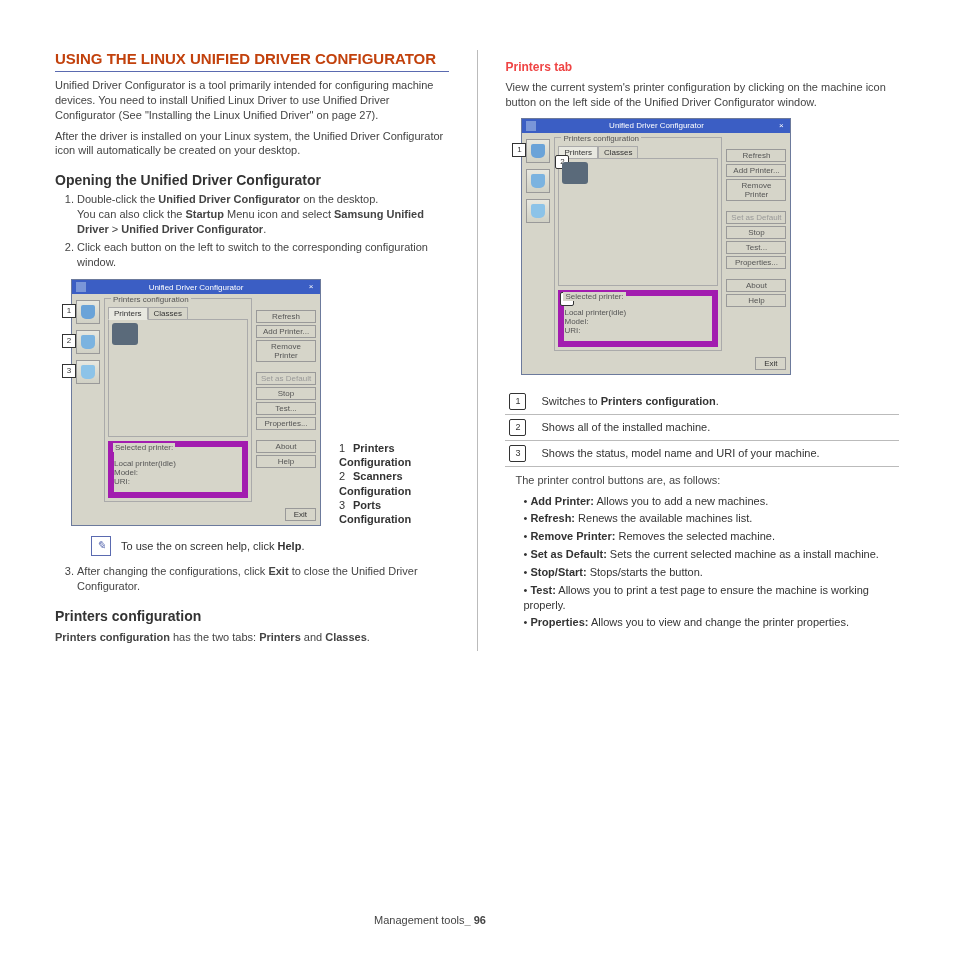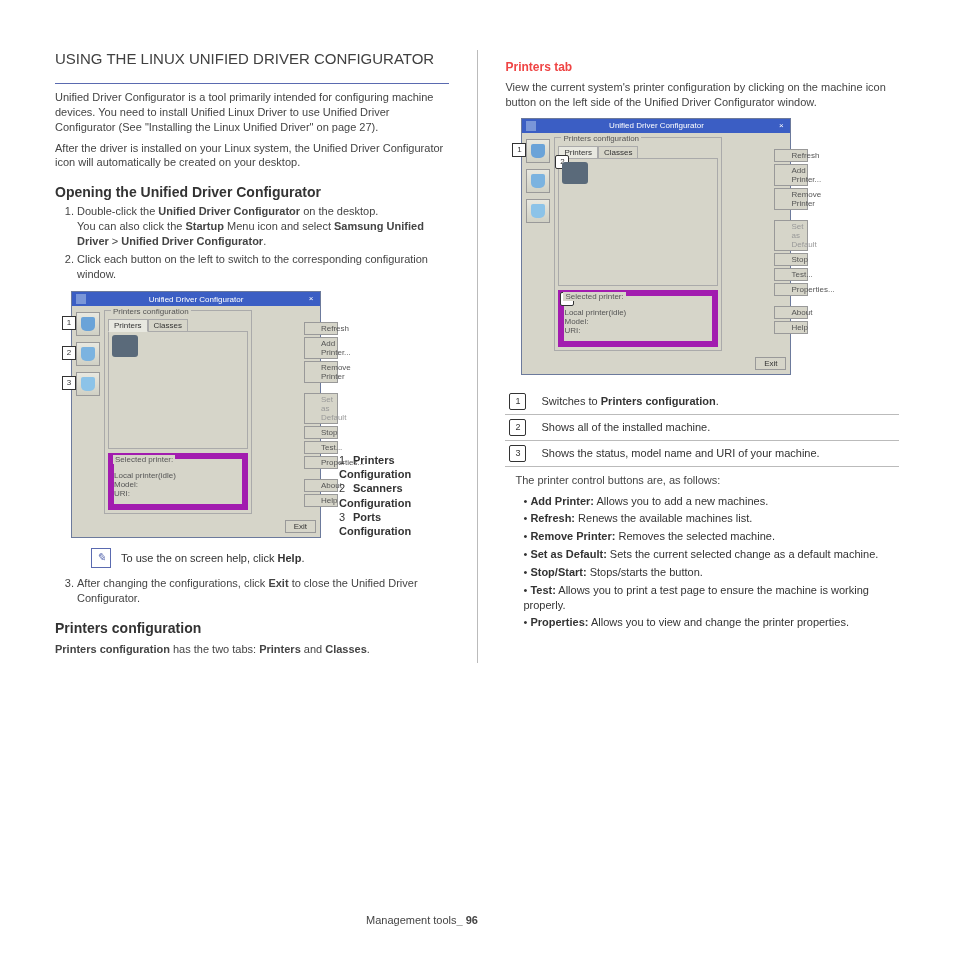"USING THE LINUX UNIFIED DRIVER" h1 { color: #404040 -> #c2410c; font-weight: normal -> bold; padding-bottom: 16px -> 4px }
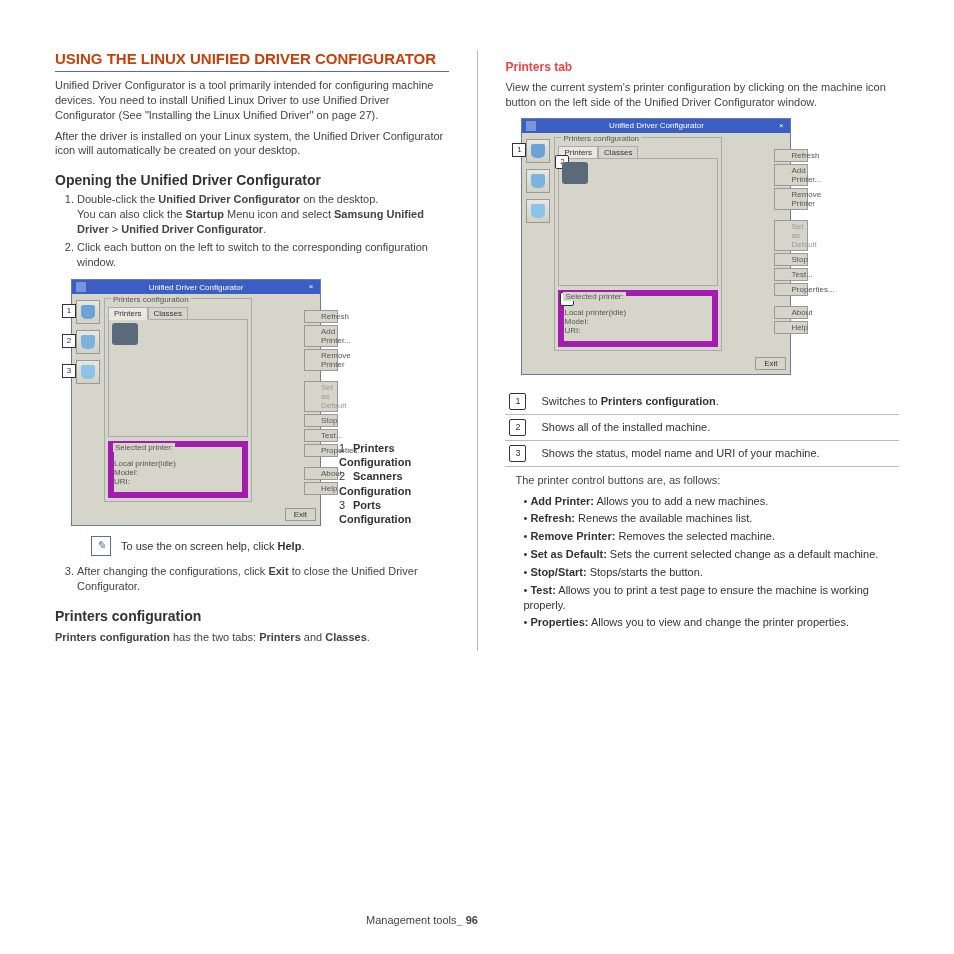"Refresh" .wbtn { margin-left: 48px -> none; padding: 1px 16px -> 1px 2px }
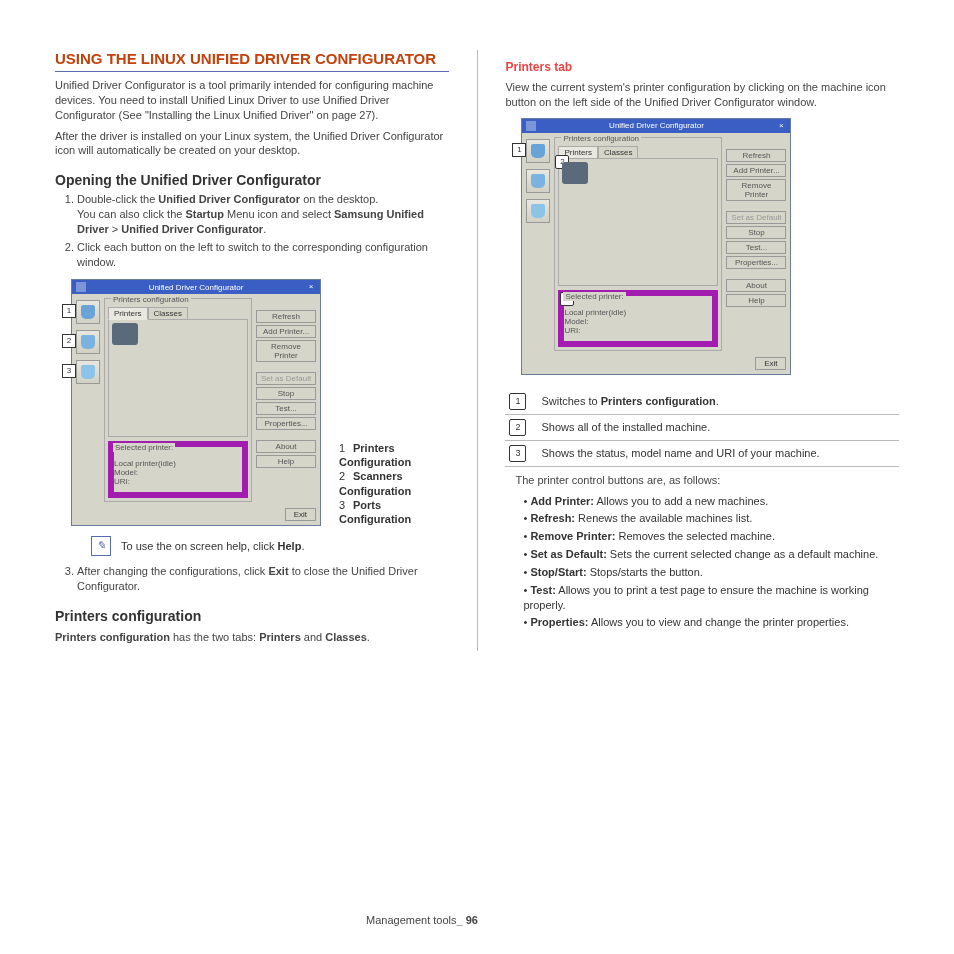"Sets the current selected change" span { text: change as a default -> machine as a install }
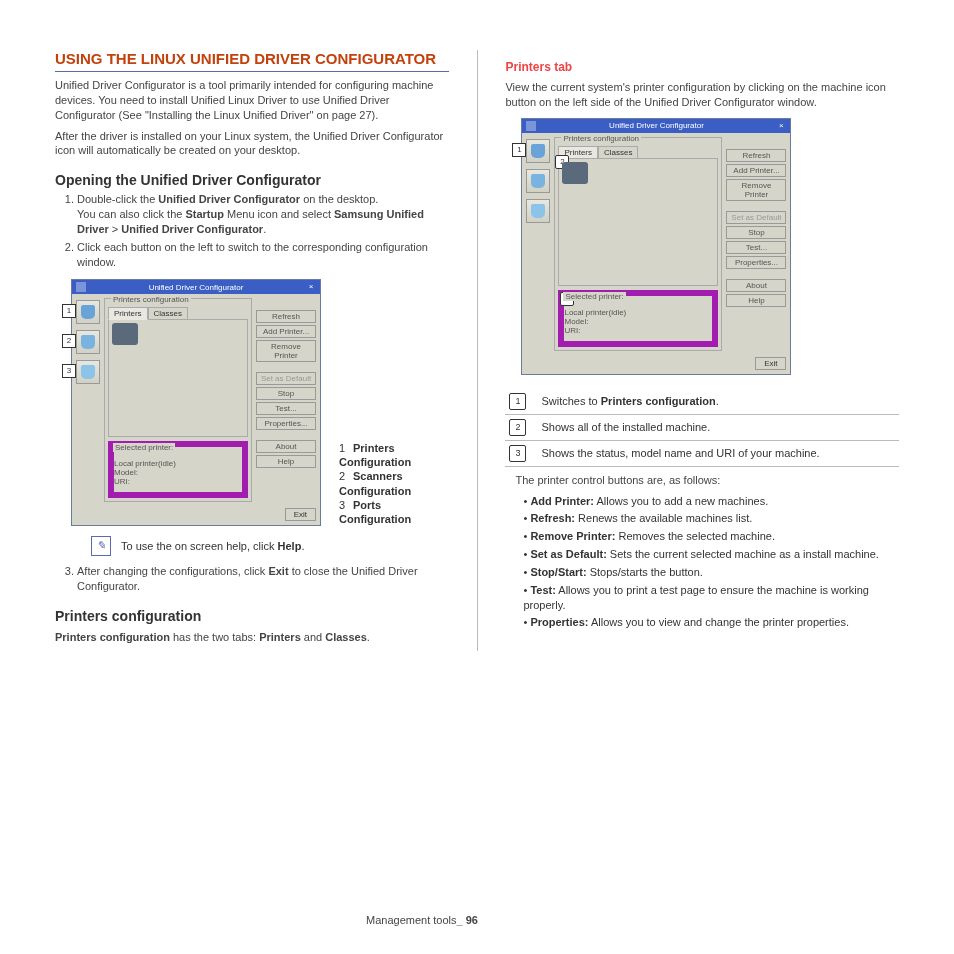"Management tools_ 96" .footer { left: 0 -> 8px }
